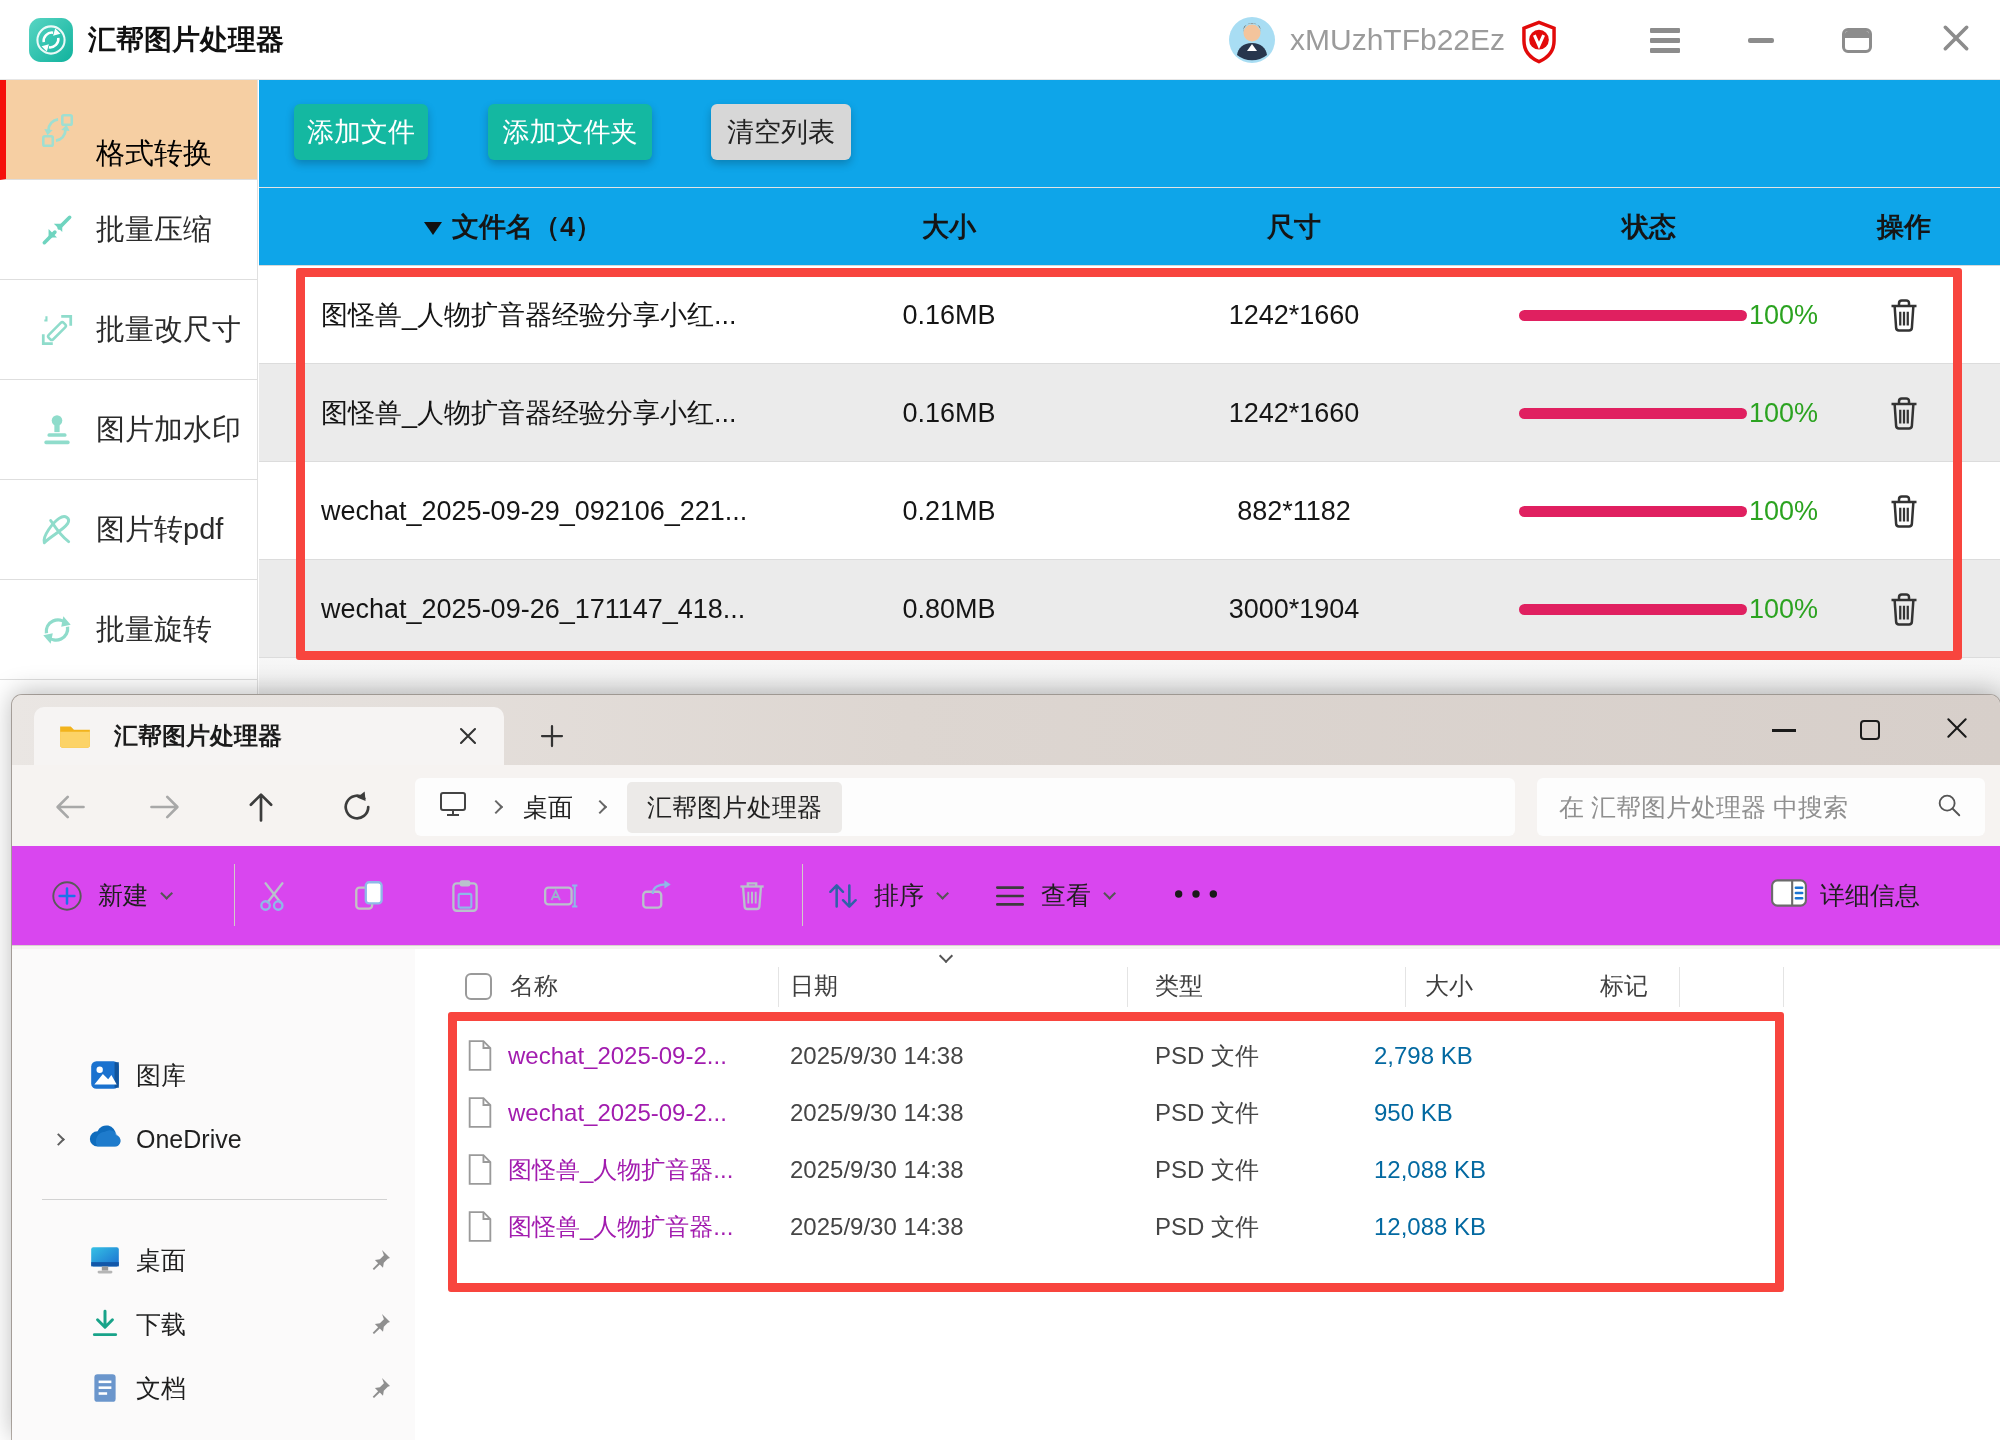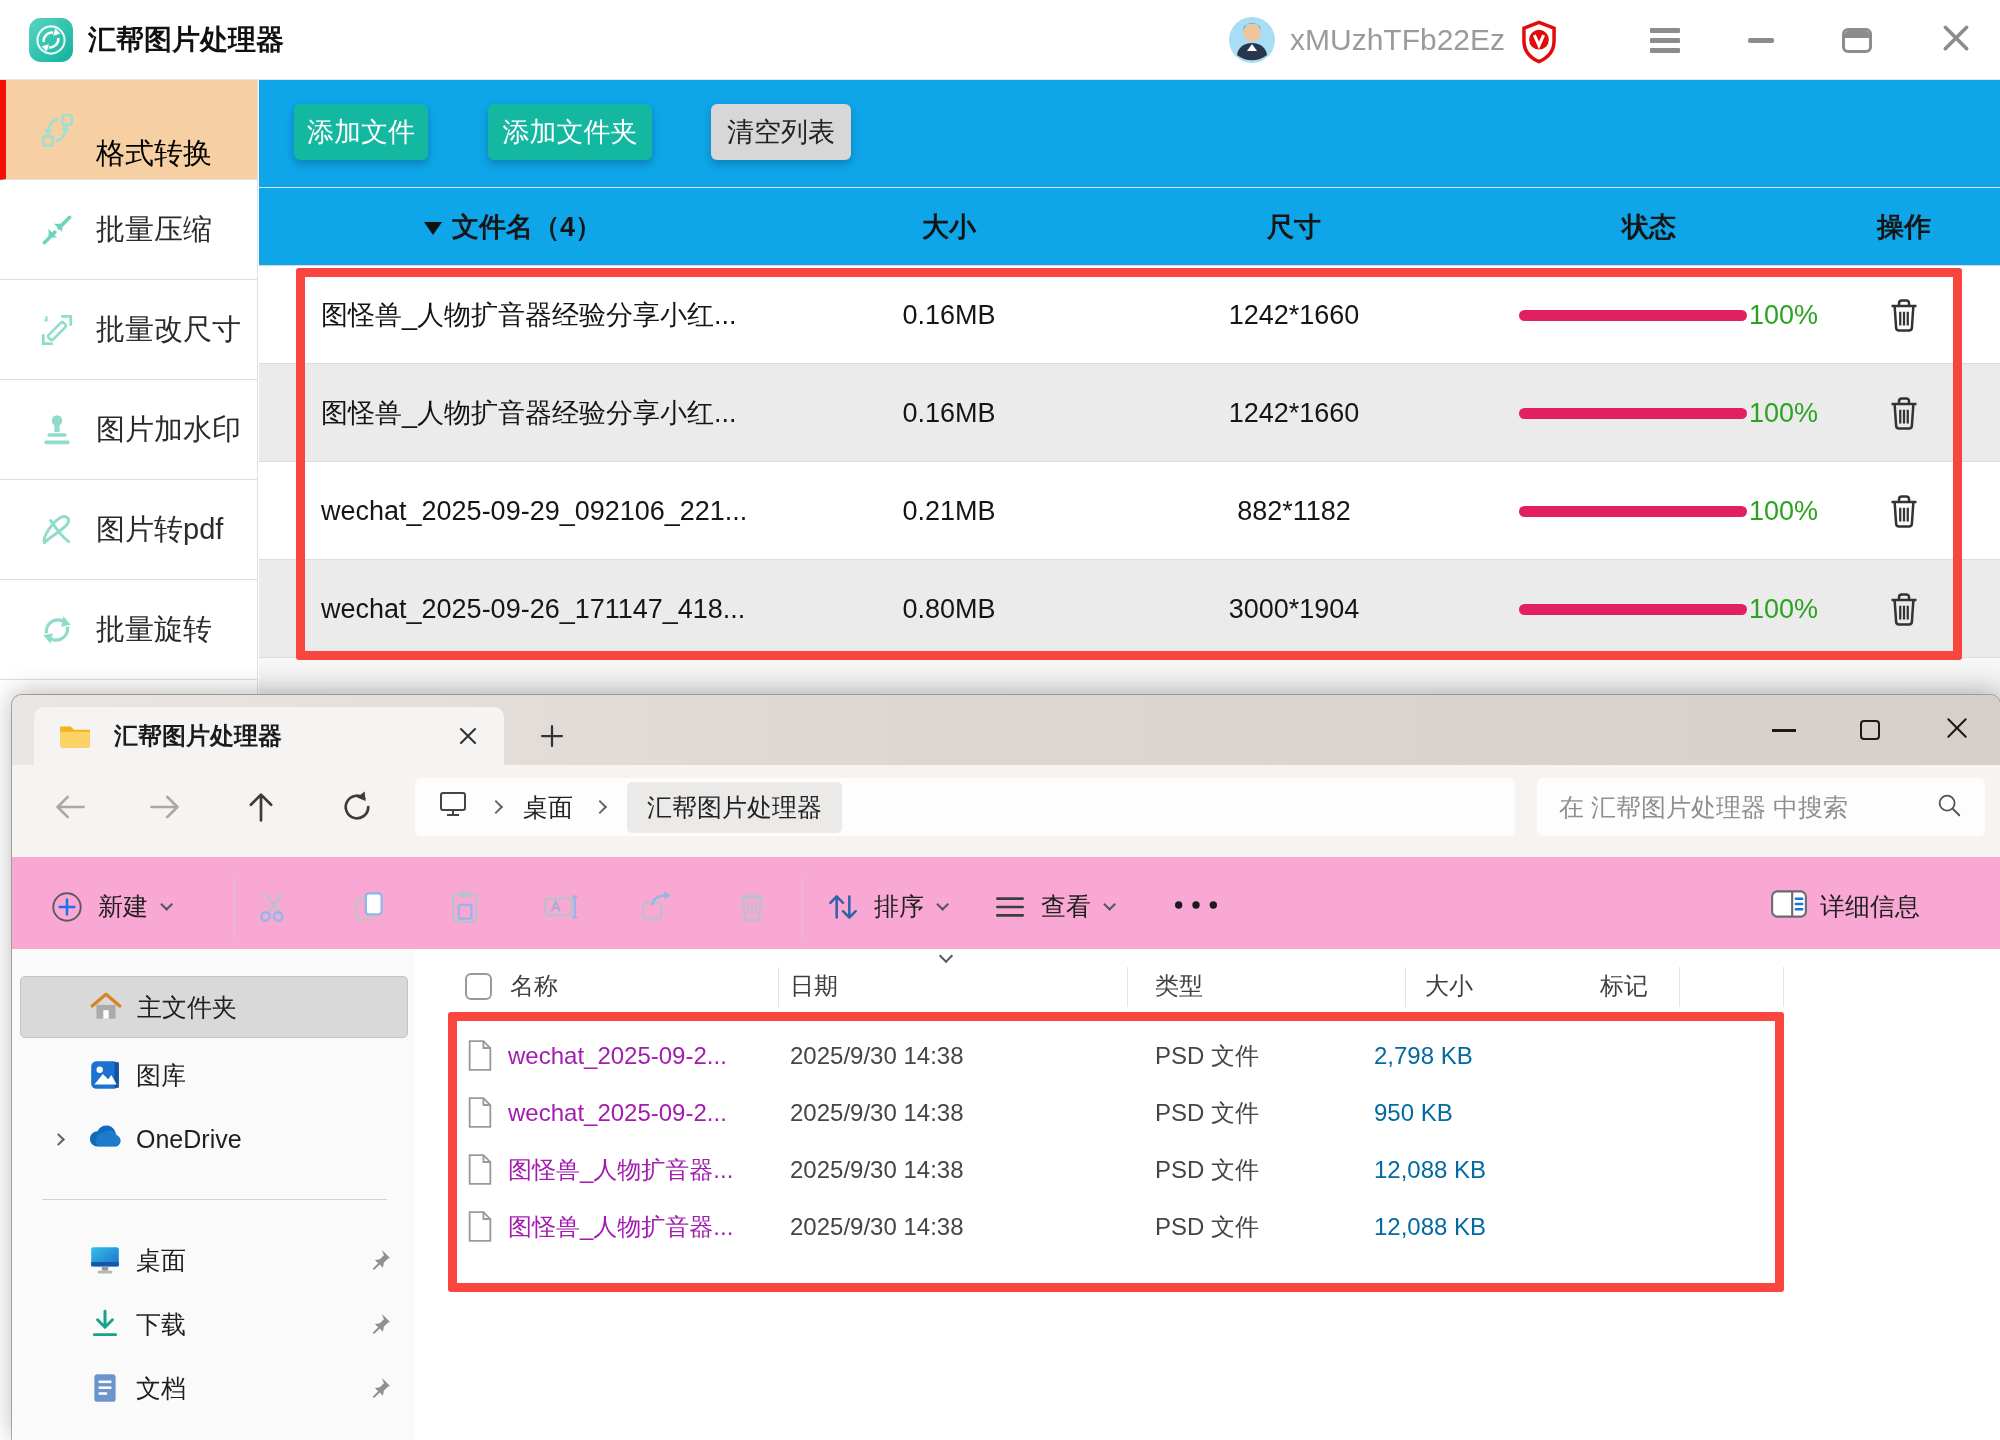"新建" .ex-toolbar { background: #f9a8d4 -> #d946ef; top: 162px -> 151px }
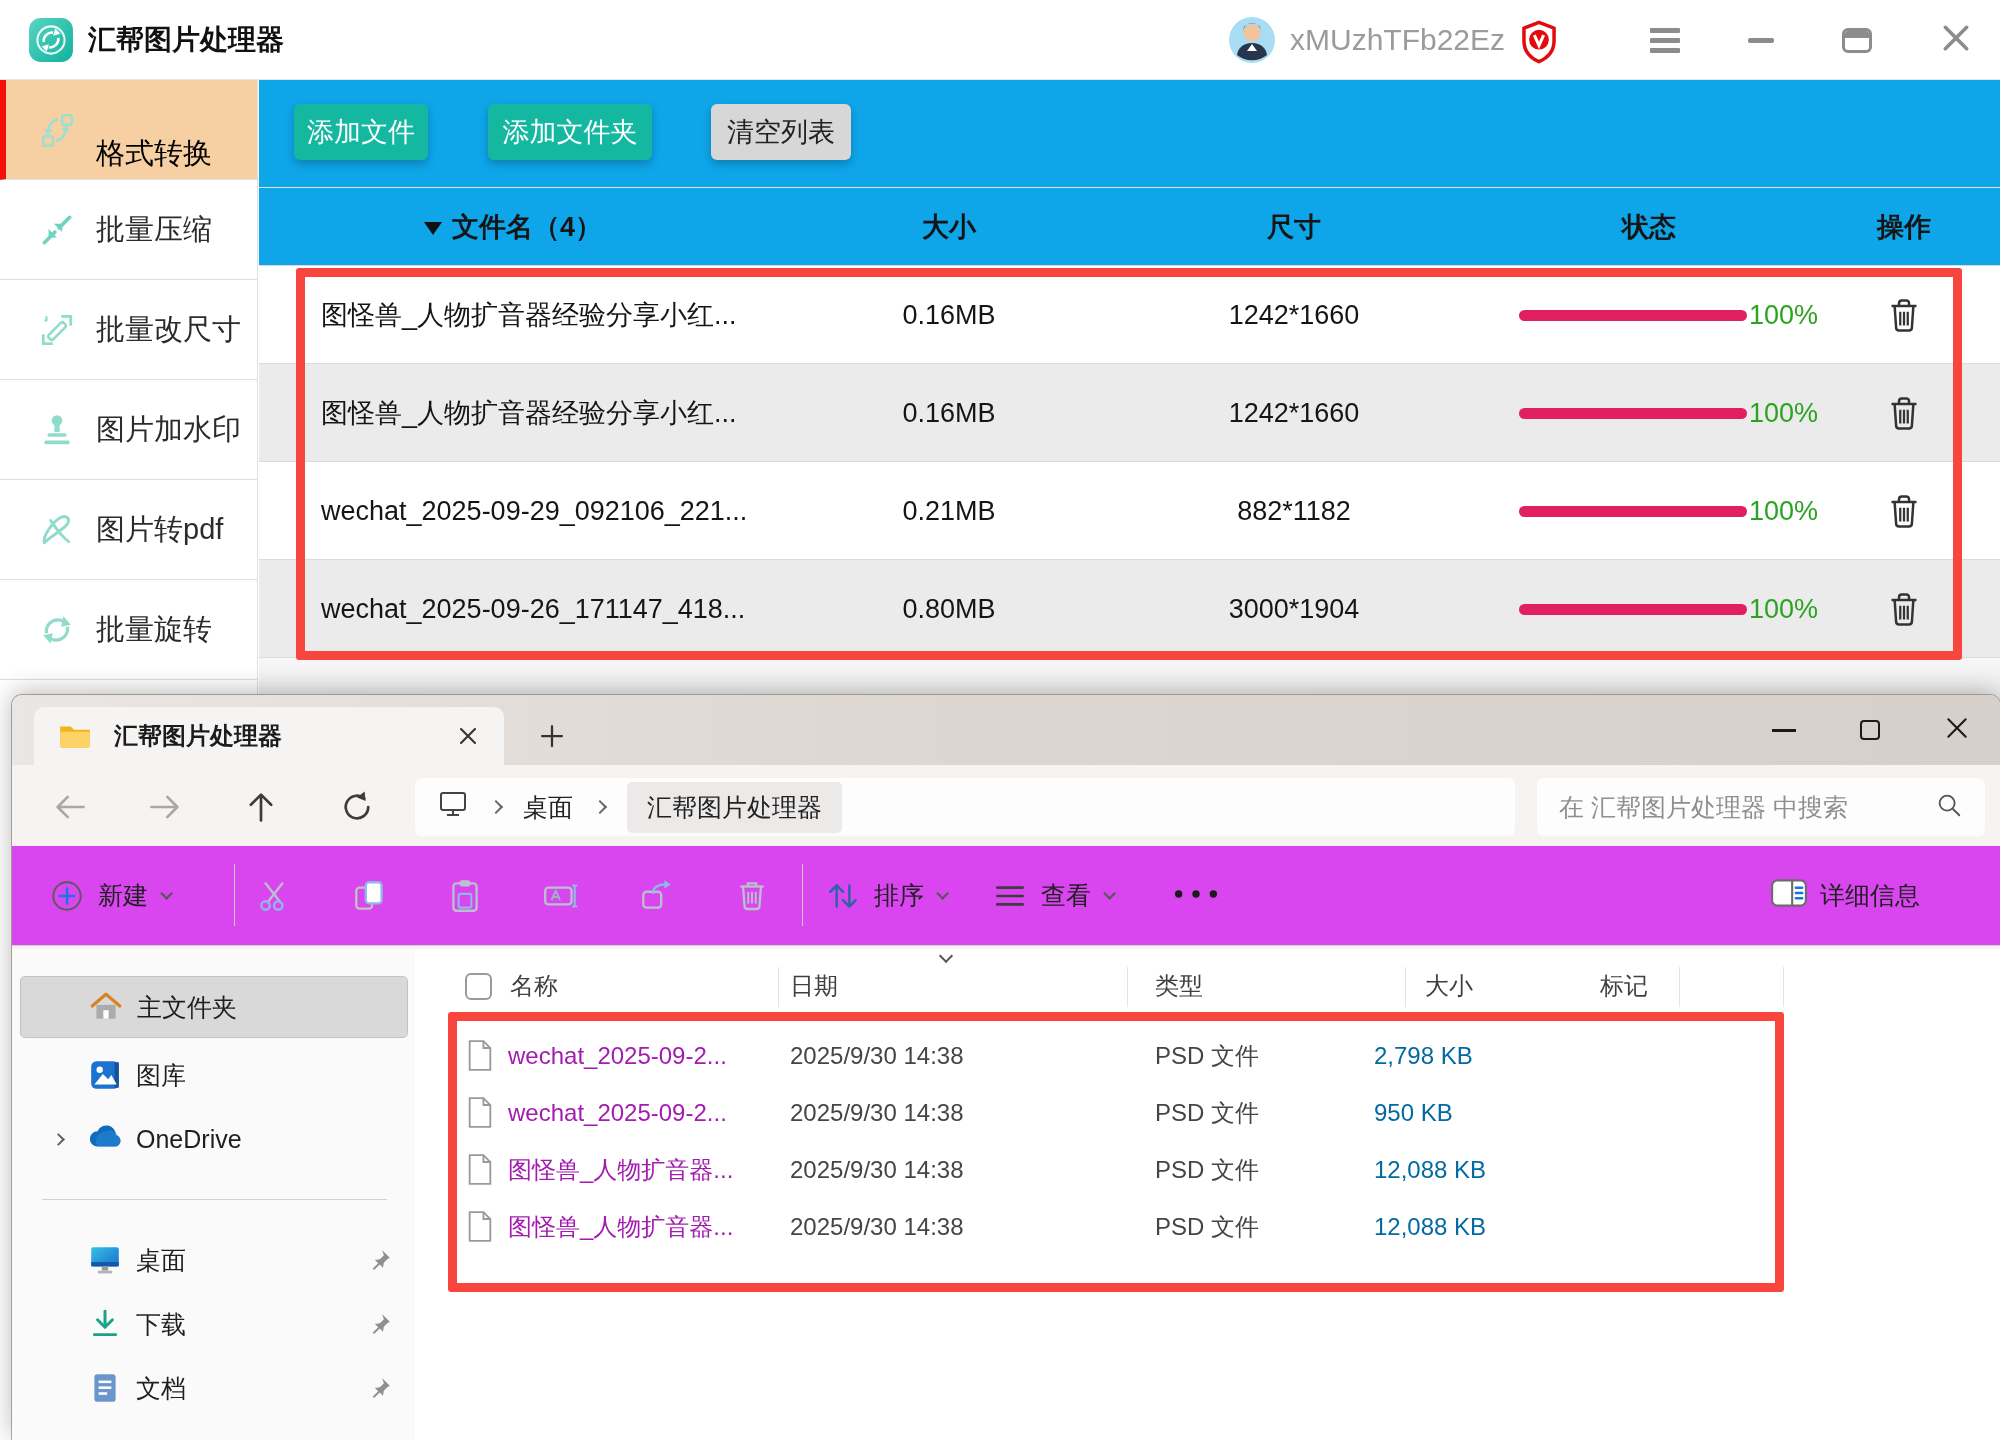"主文件夹" div.nav-item { html: <div> <span> <svg> <rect></rect> <rect></rect> <path></path> </svg> </span> <span>主文件夹</span> </div> -> none }
